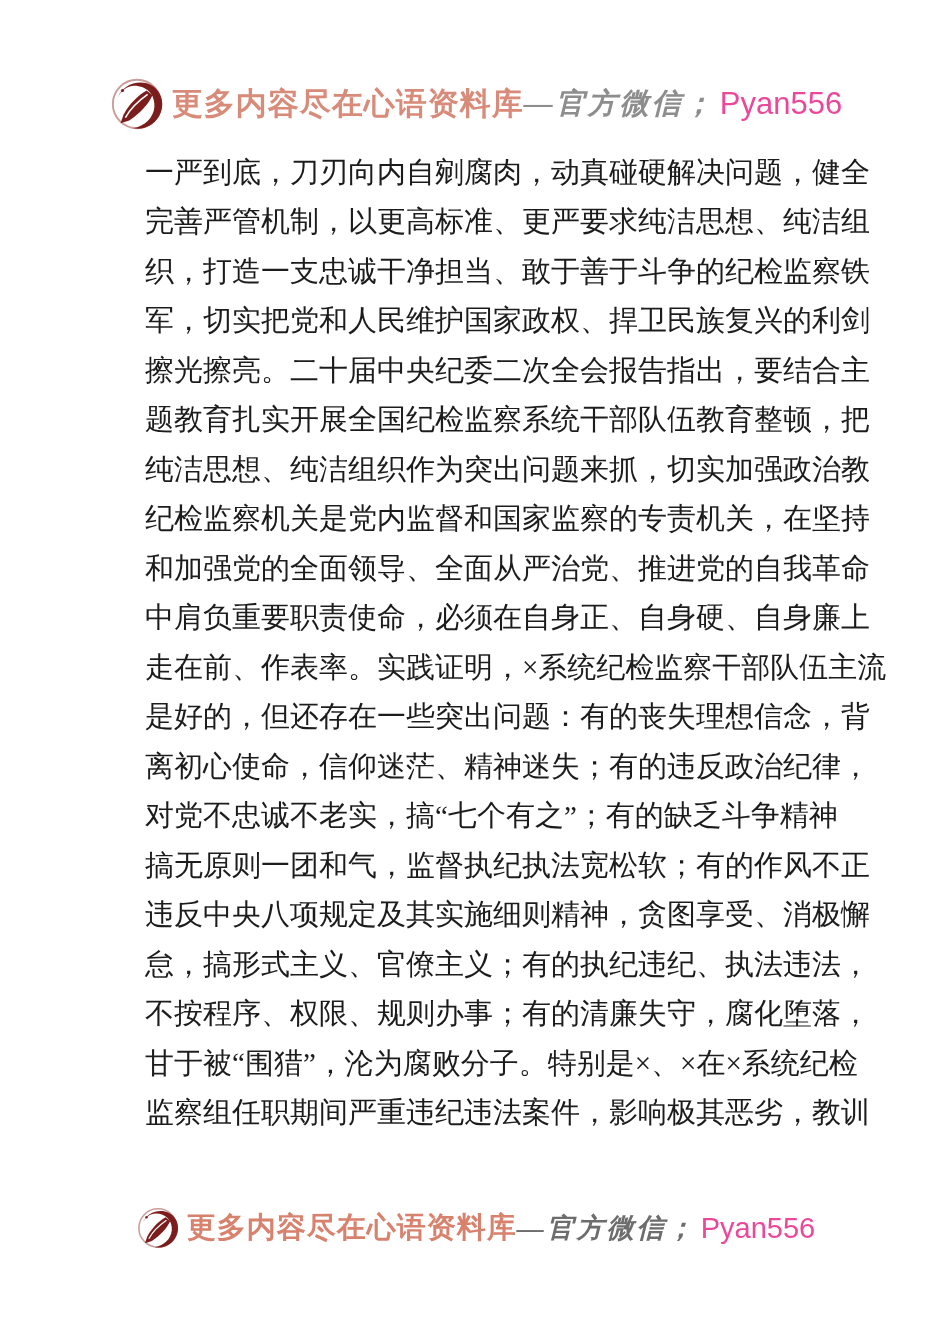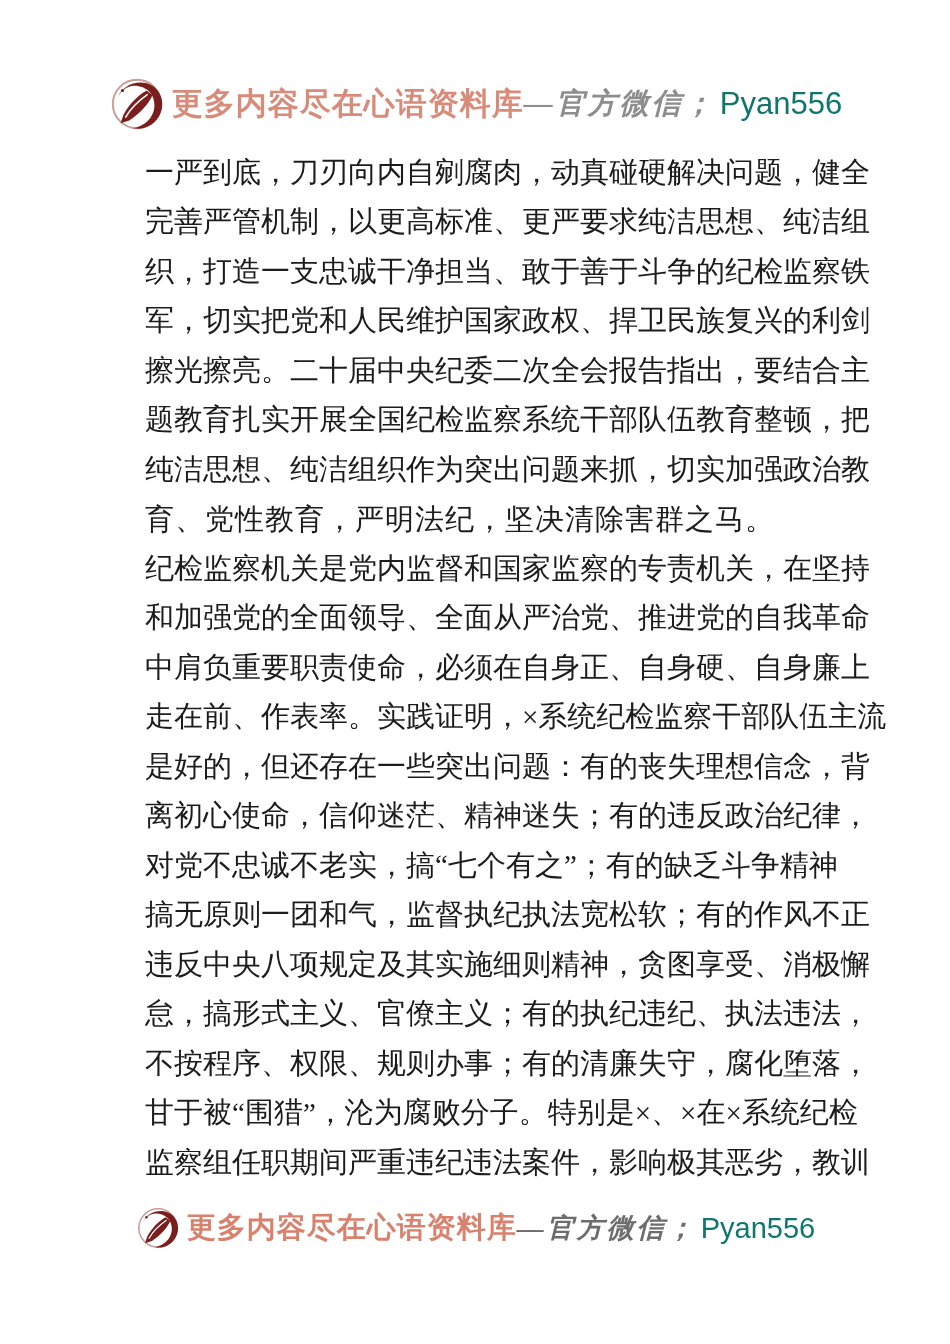"Pyan556" .wm-account { color: #0f766e -> #ec4899 }
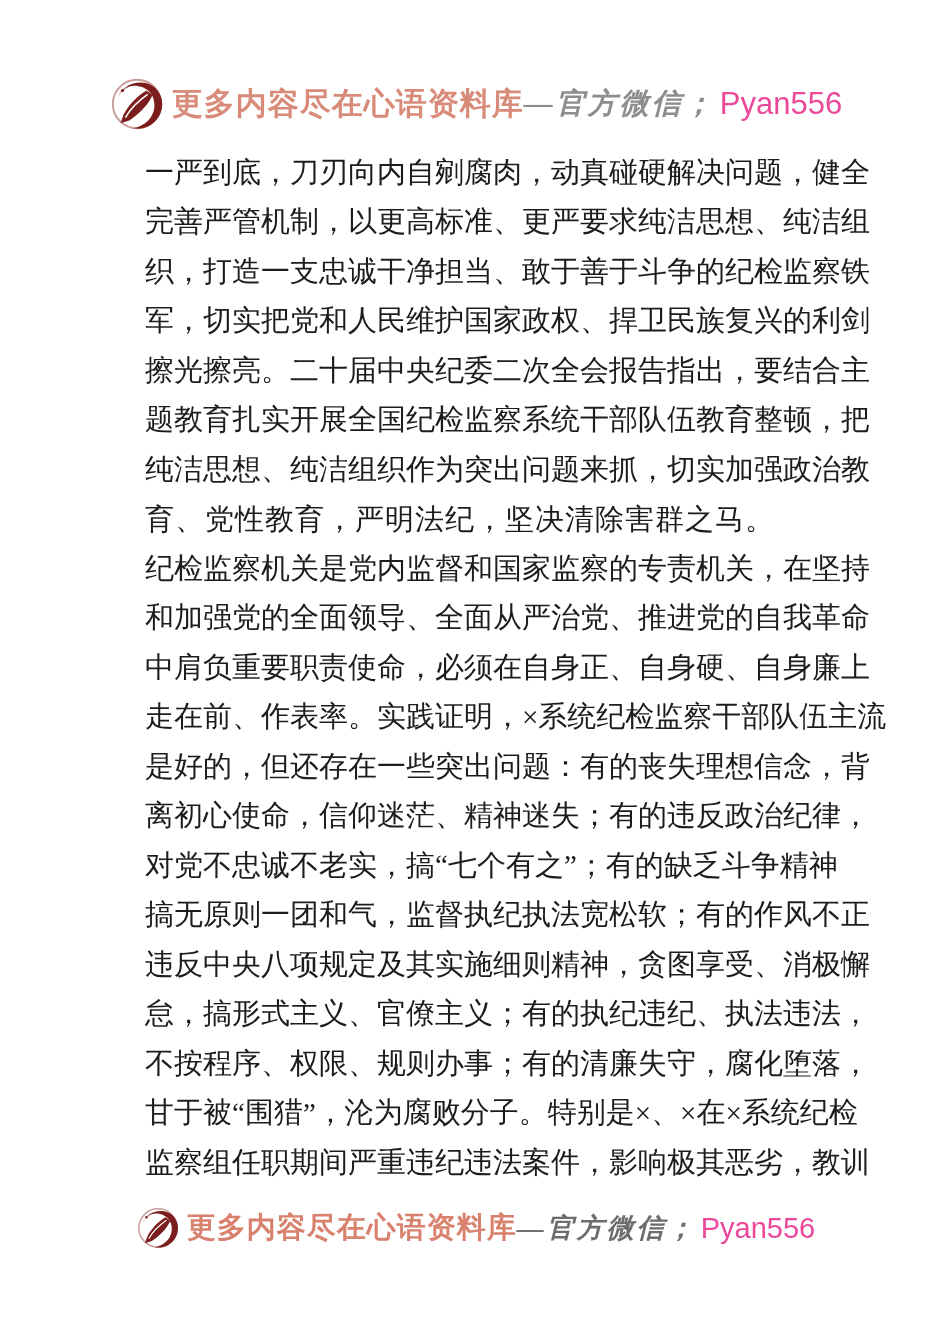"育、党性教育，严明法纪，坚决清除害群之马。" div.line { html: <div>育、党性教育，严明法纪，坚决清除害群之马。</div> -> none }
